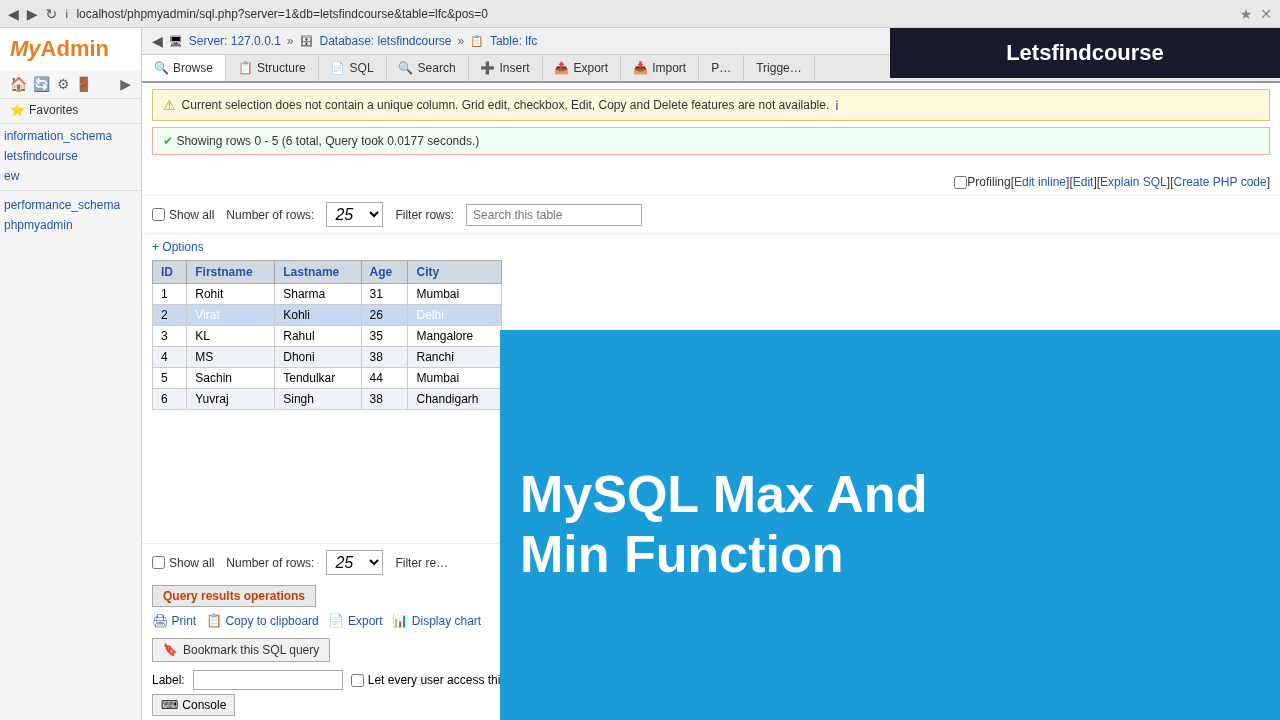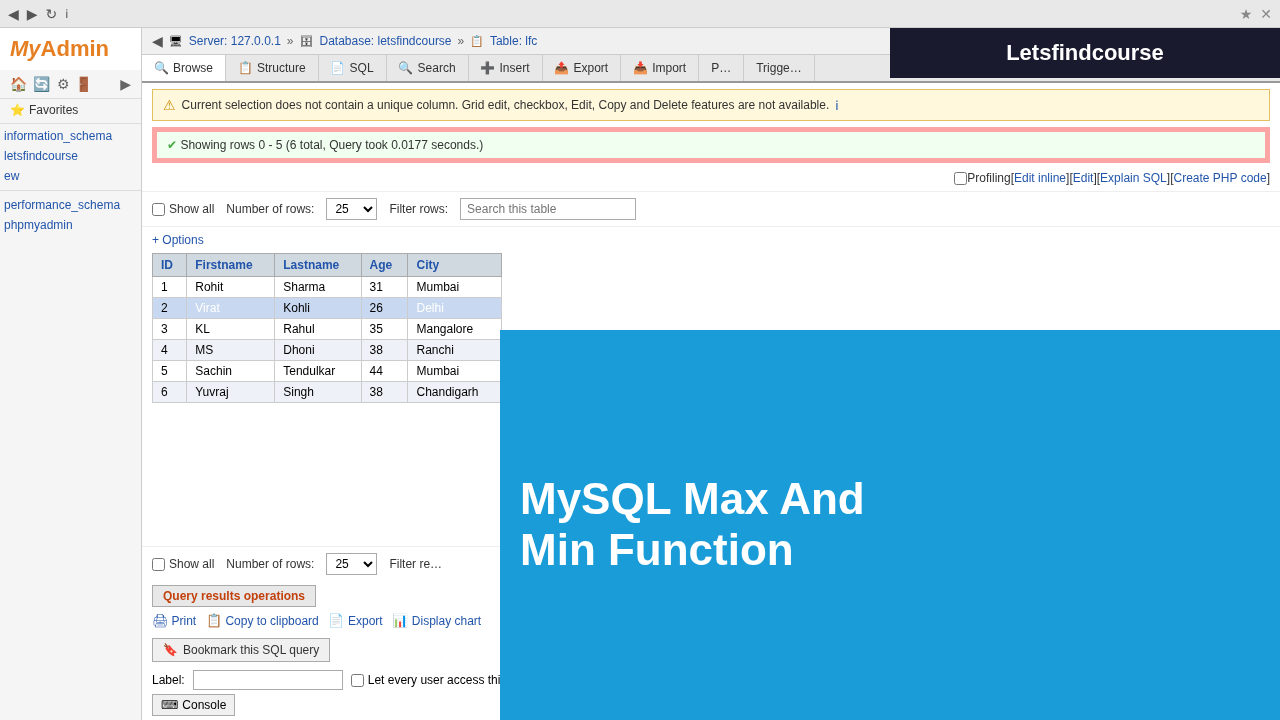"localhost/phpmyadmin/sql.php?server=1&db" span.url { html: none -> <span>localhost/phpmyadmin/sql.php?server=1&amp;db=letsfindcourse&amp;table=lfc&amp;pos=0</span> }
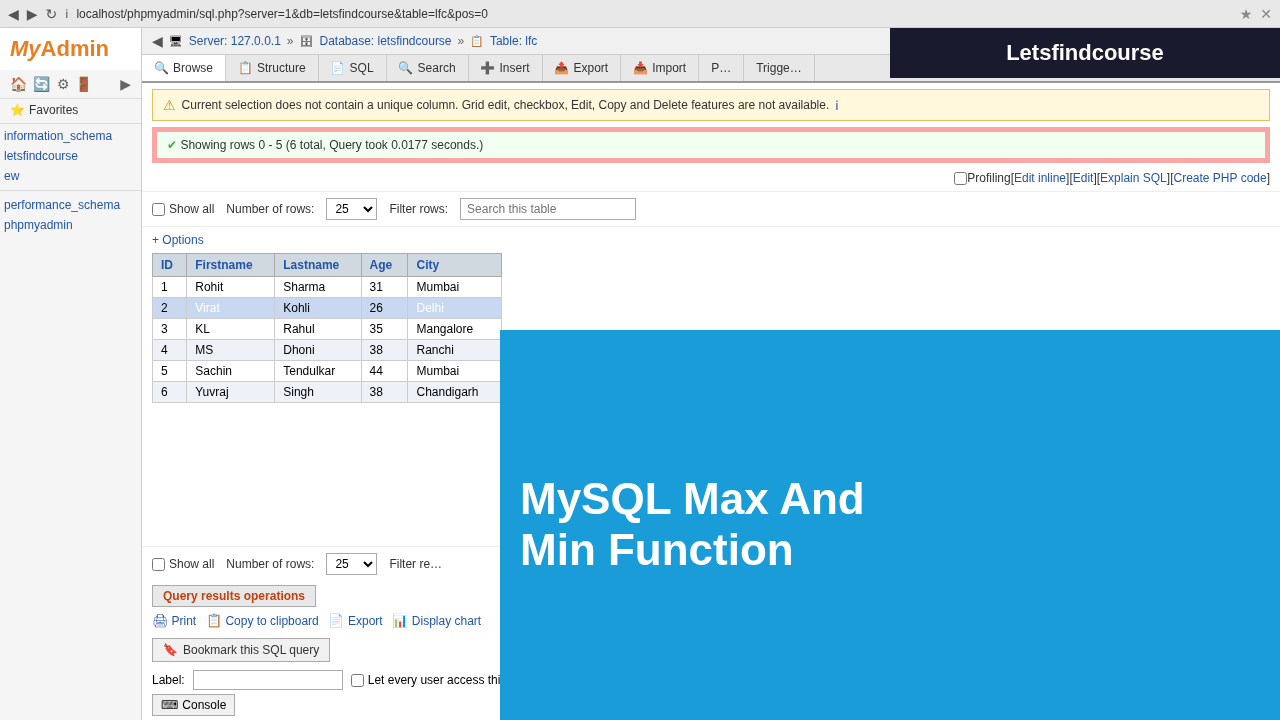"✔ Showing rows 0 -" .success-bar { border: 5px solid #fca5a5 -> 1px solid #fca5a5; margin: 0 10px 4px -> 0 10px 16px }
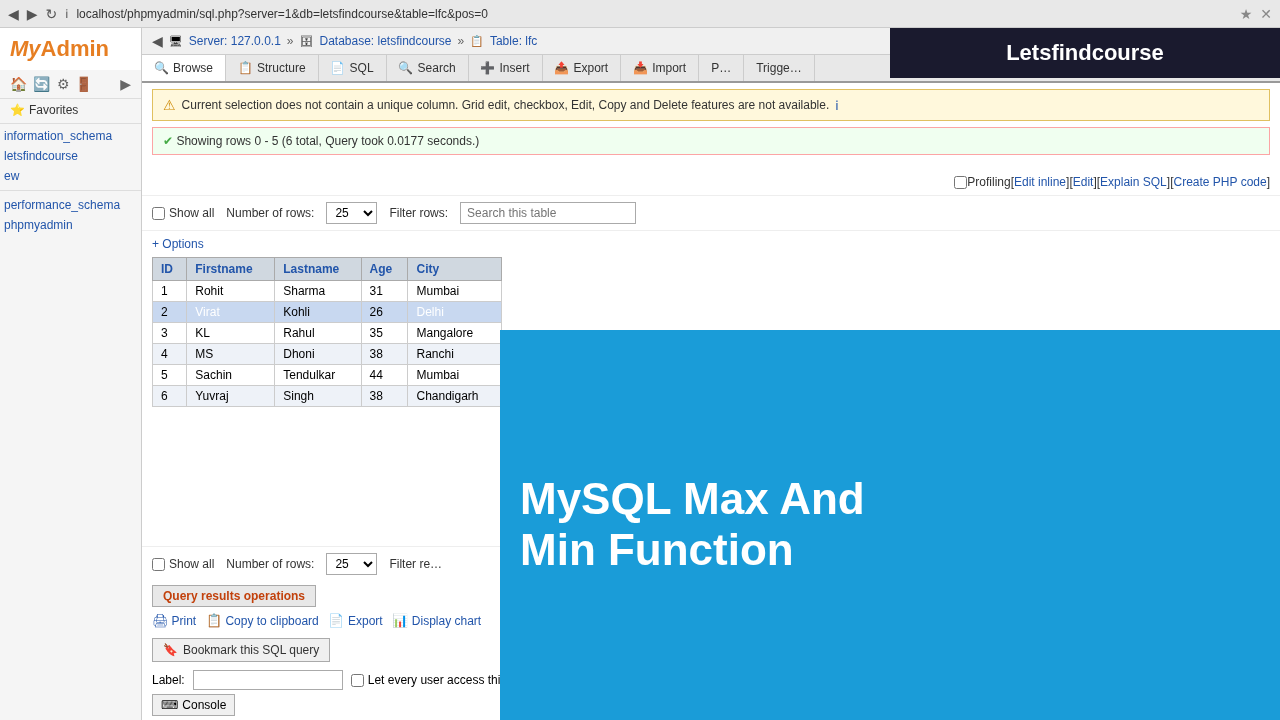"25" .rows-select { font-size: 12px -> 16px; font-style: none -> italic }
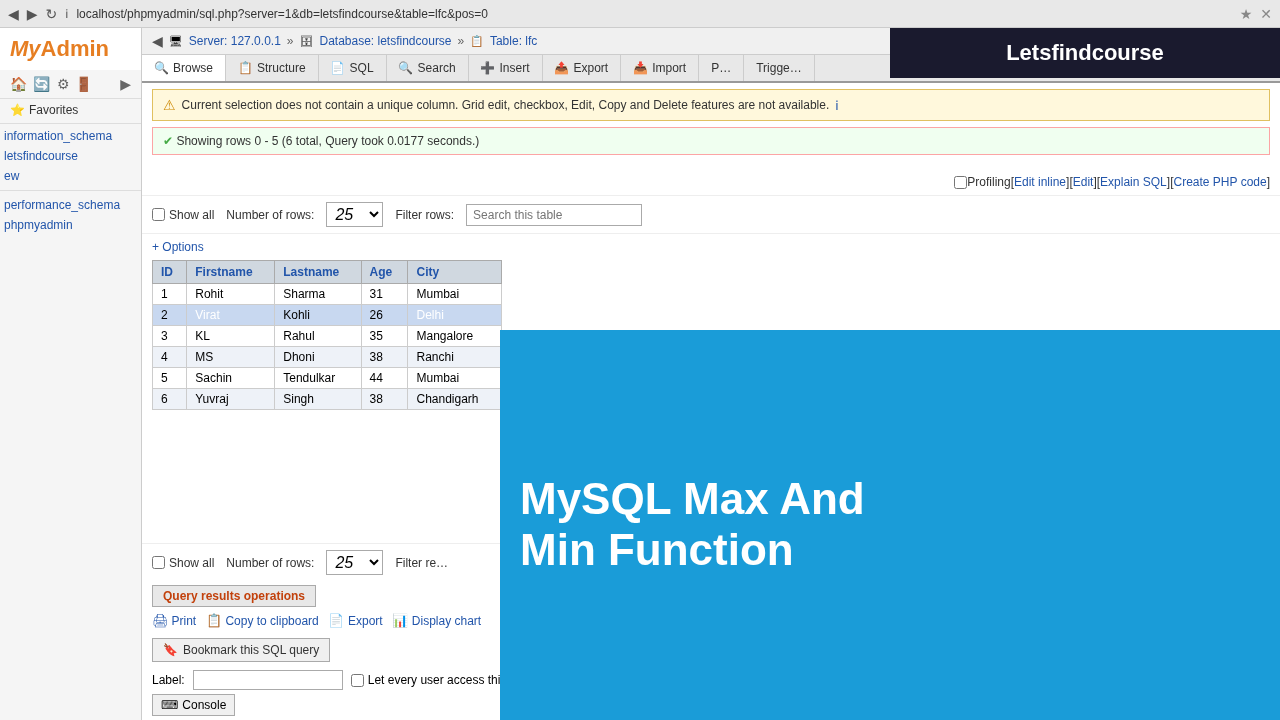"MySQL Max And" .overlay-main-text { font-size: 44px -> 52px }
